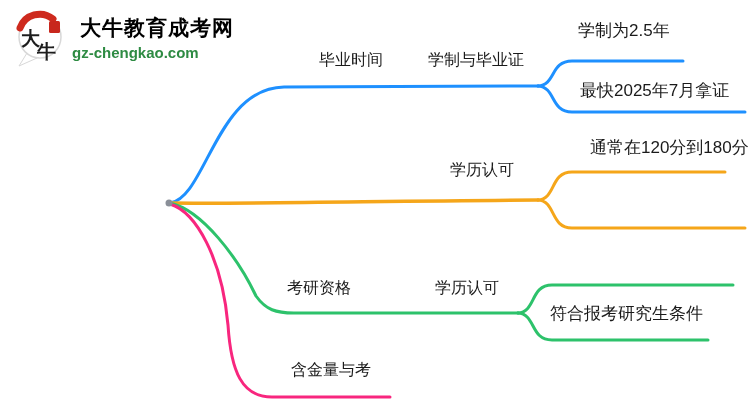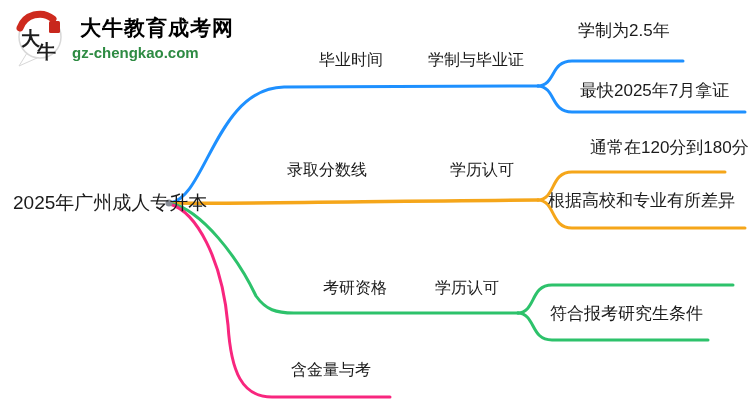"录取分数线" div.node { html: <div>录取分数线</div> -> none }
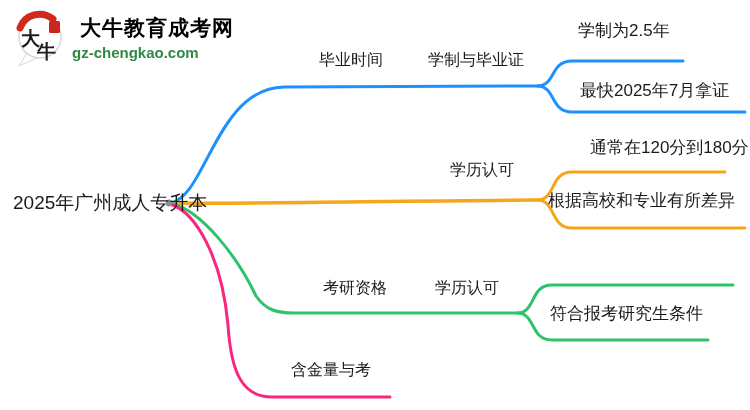"2025年广州成人专升本" div.node { html: <div>2025年广州成人专升本</div> -> none }
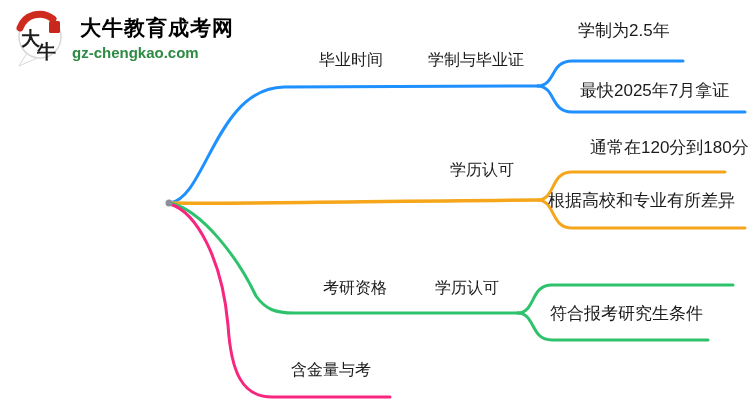"根据高校和专业有所差异" div.node { html: <div>根据高校和专业有所差异</div> -> none }
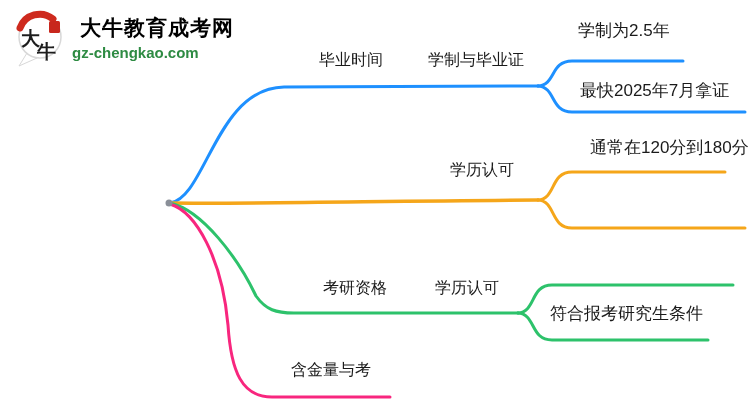"考研资格" .n-b3 { margin-left: 36px -> none }
